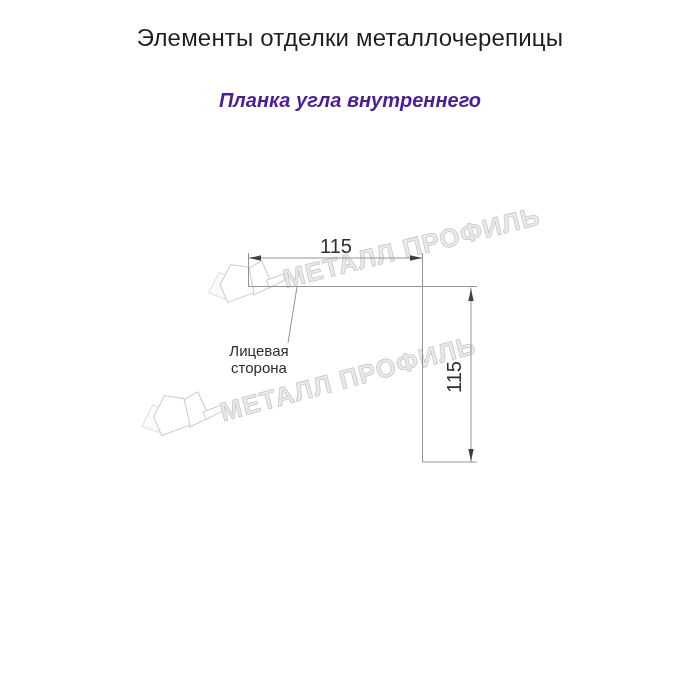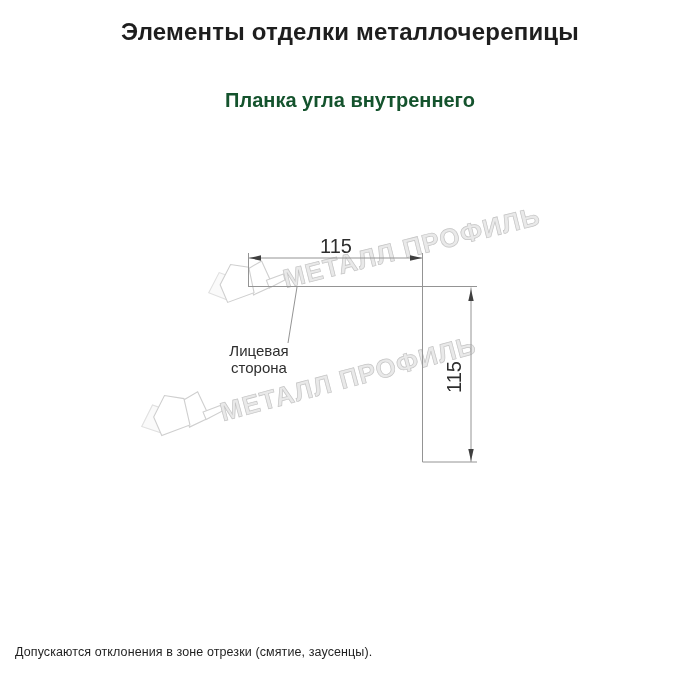"Элементы отделки металлочерепицы" .page-title { font-weight: bold -> normal; top: 18px -> 24px }
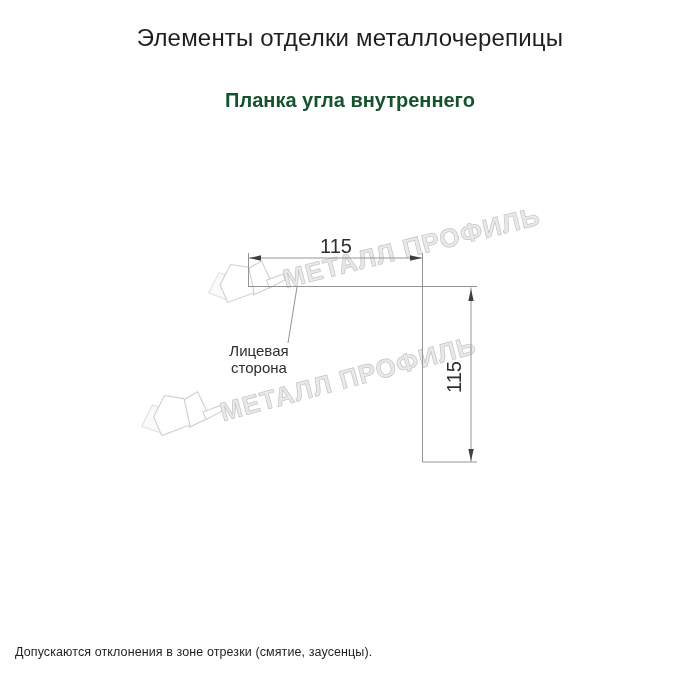"Планка угла внутреннего" .subtitle-block { color: #14532d -> #4c1d95; font-style: none -> italic }
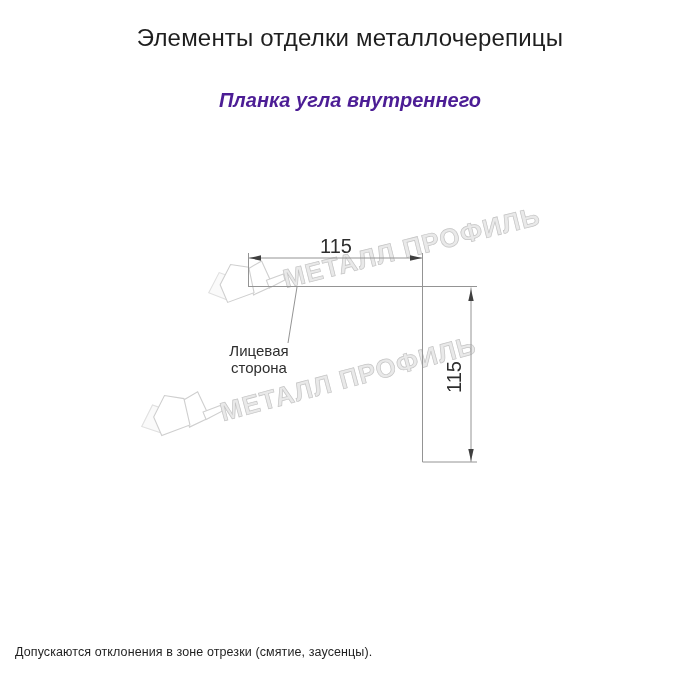"Допускаются отклонения в зоне отрезки" div { html: <div>Допускаются отклонения в зоне отрезки (смятие, заусенцы).</div> -> none }
